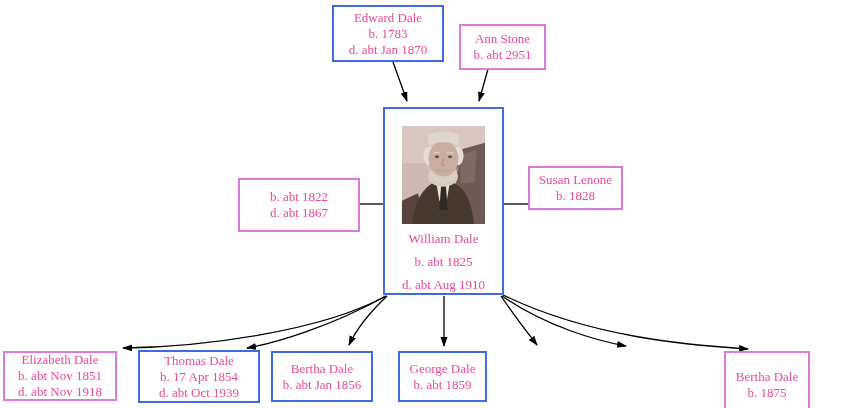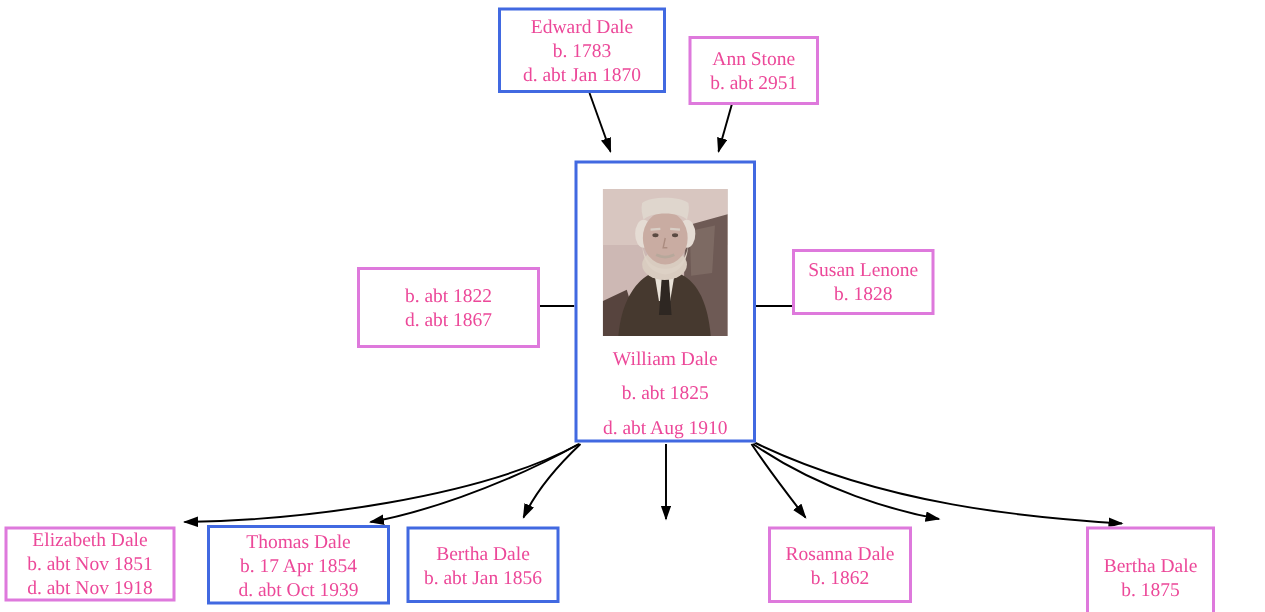"George Dale" div.person { html: none -> <div> <div>George Dale</div> <div>b. abt 1859</div> </div> }
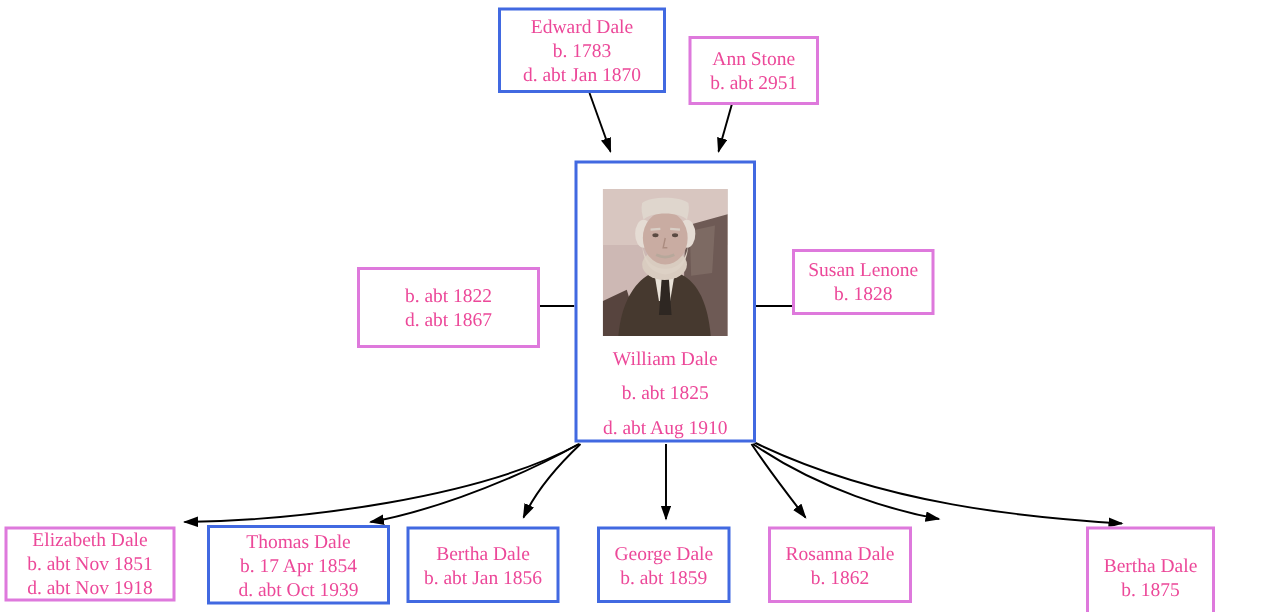"Rosanna Dale" div.person { html: <div> <div>Rosanna Dale</div> <div>b. 1862</div> </div> -> none }
